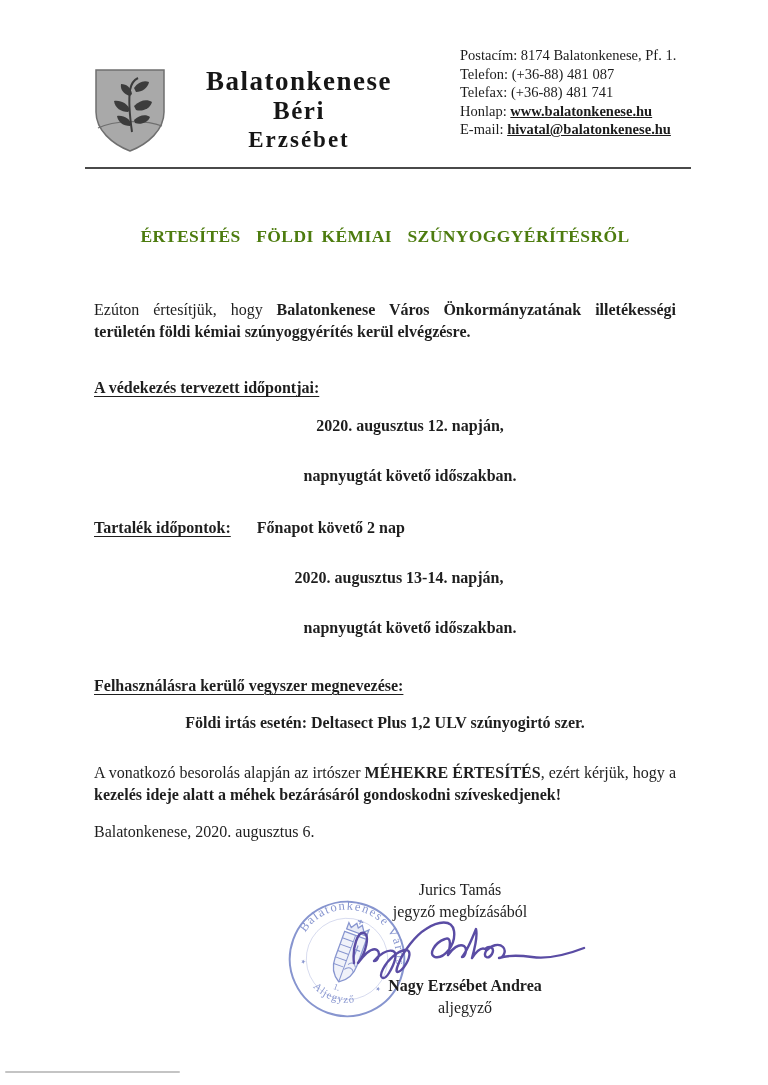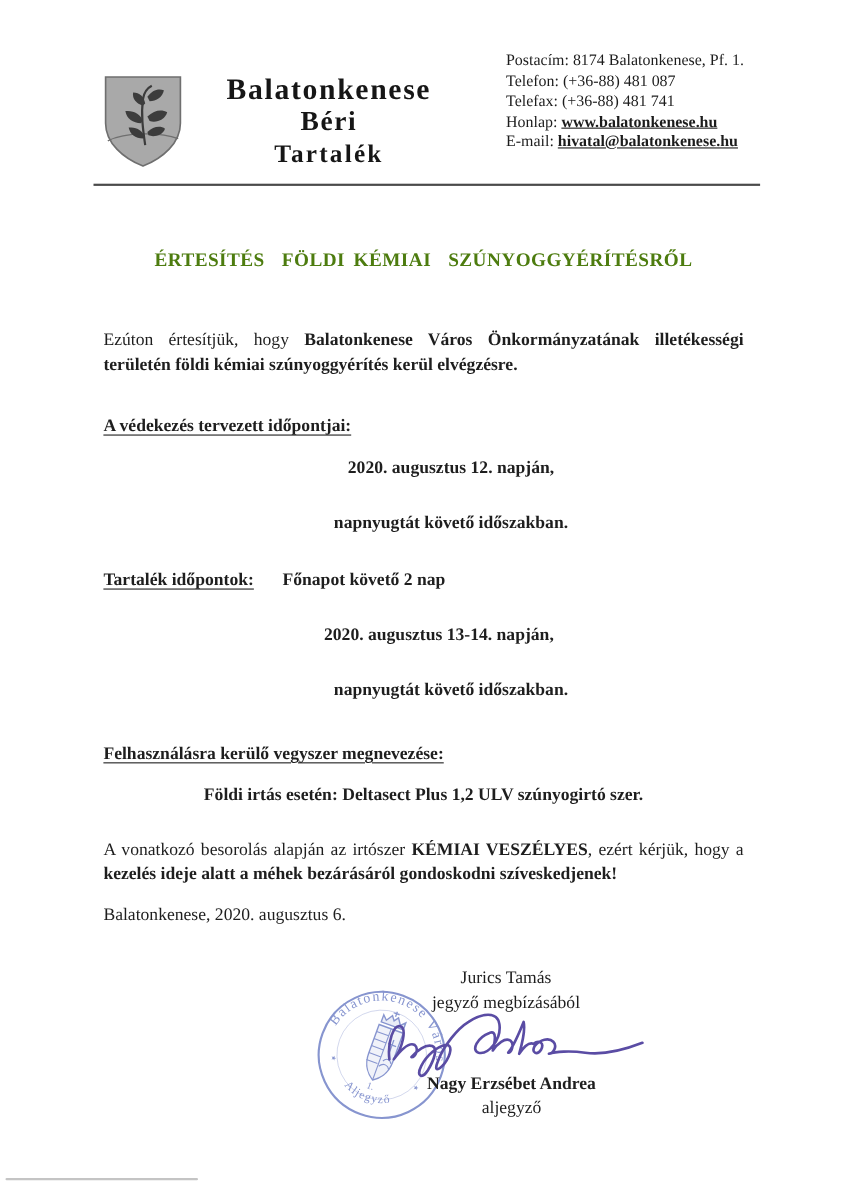"Tartalék" div.org-line3 { text: Tartalék -> Erzsébet }
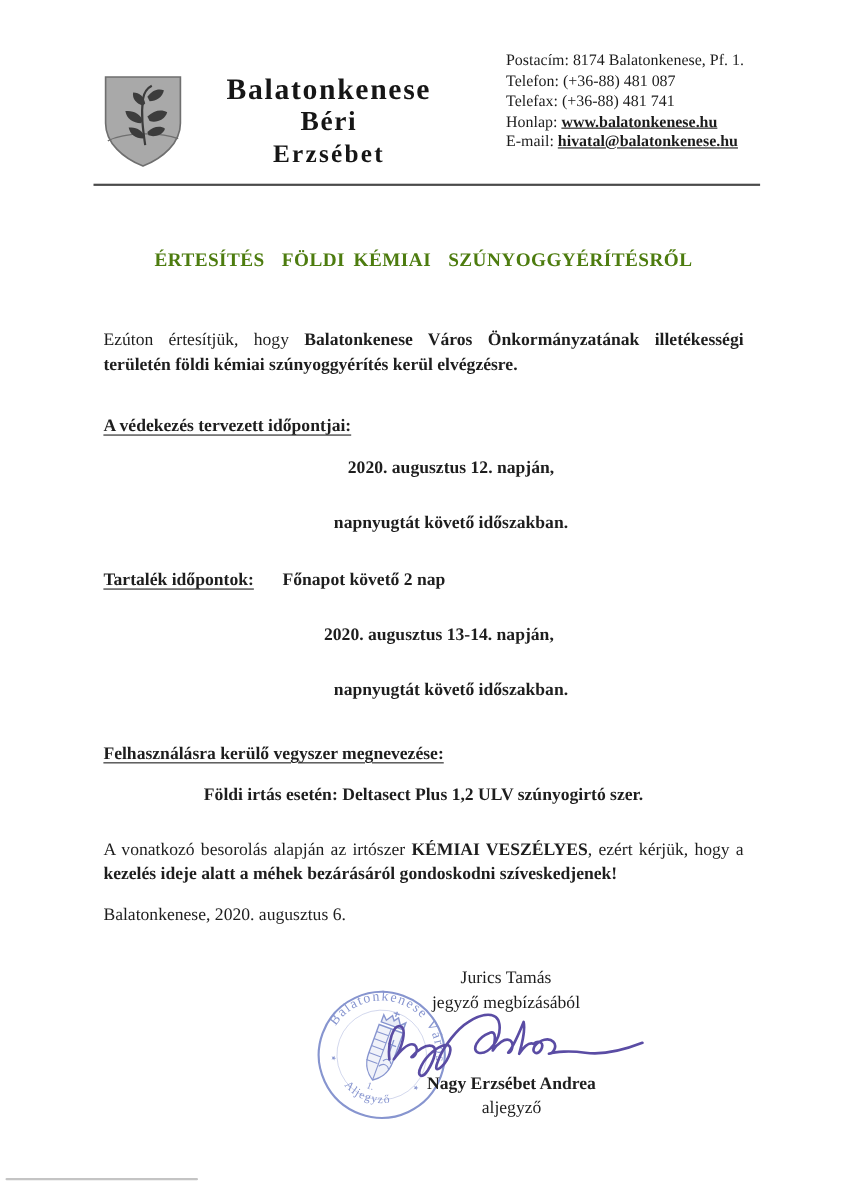"KÉMIAI VESZÉLYES" b { text: KÉMIAI VESZÉLYES -> MÉHEKRE ÉRTESÍTÉS }
